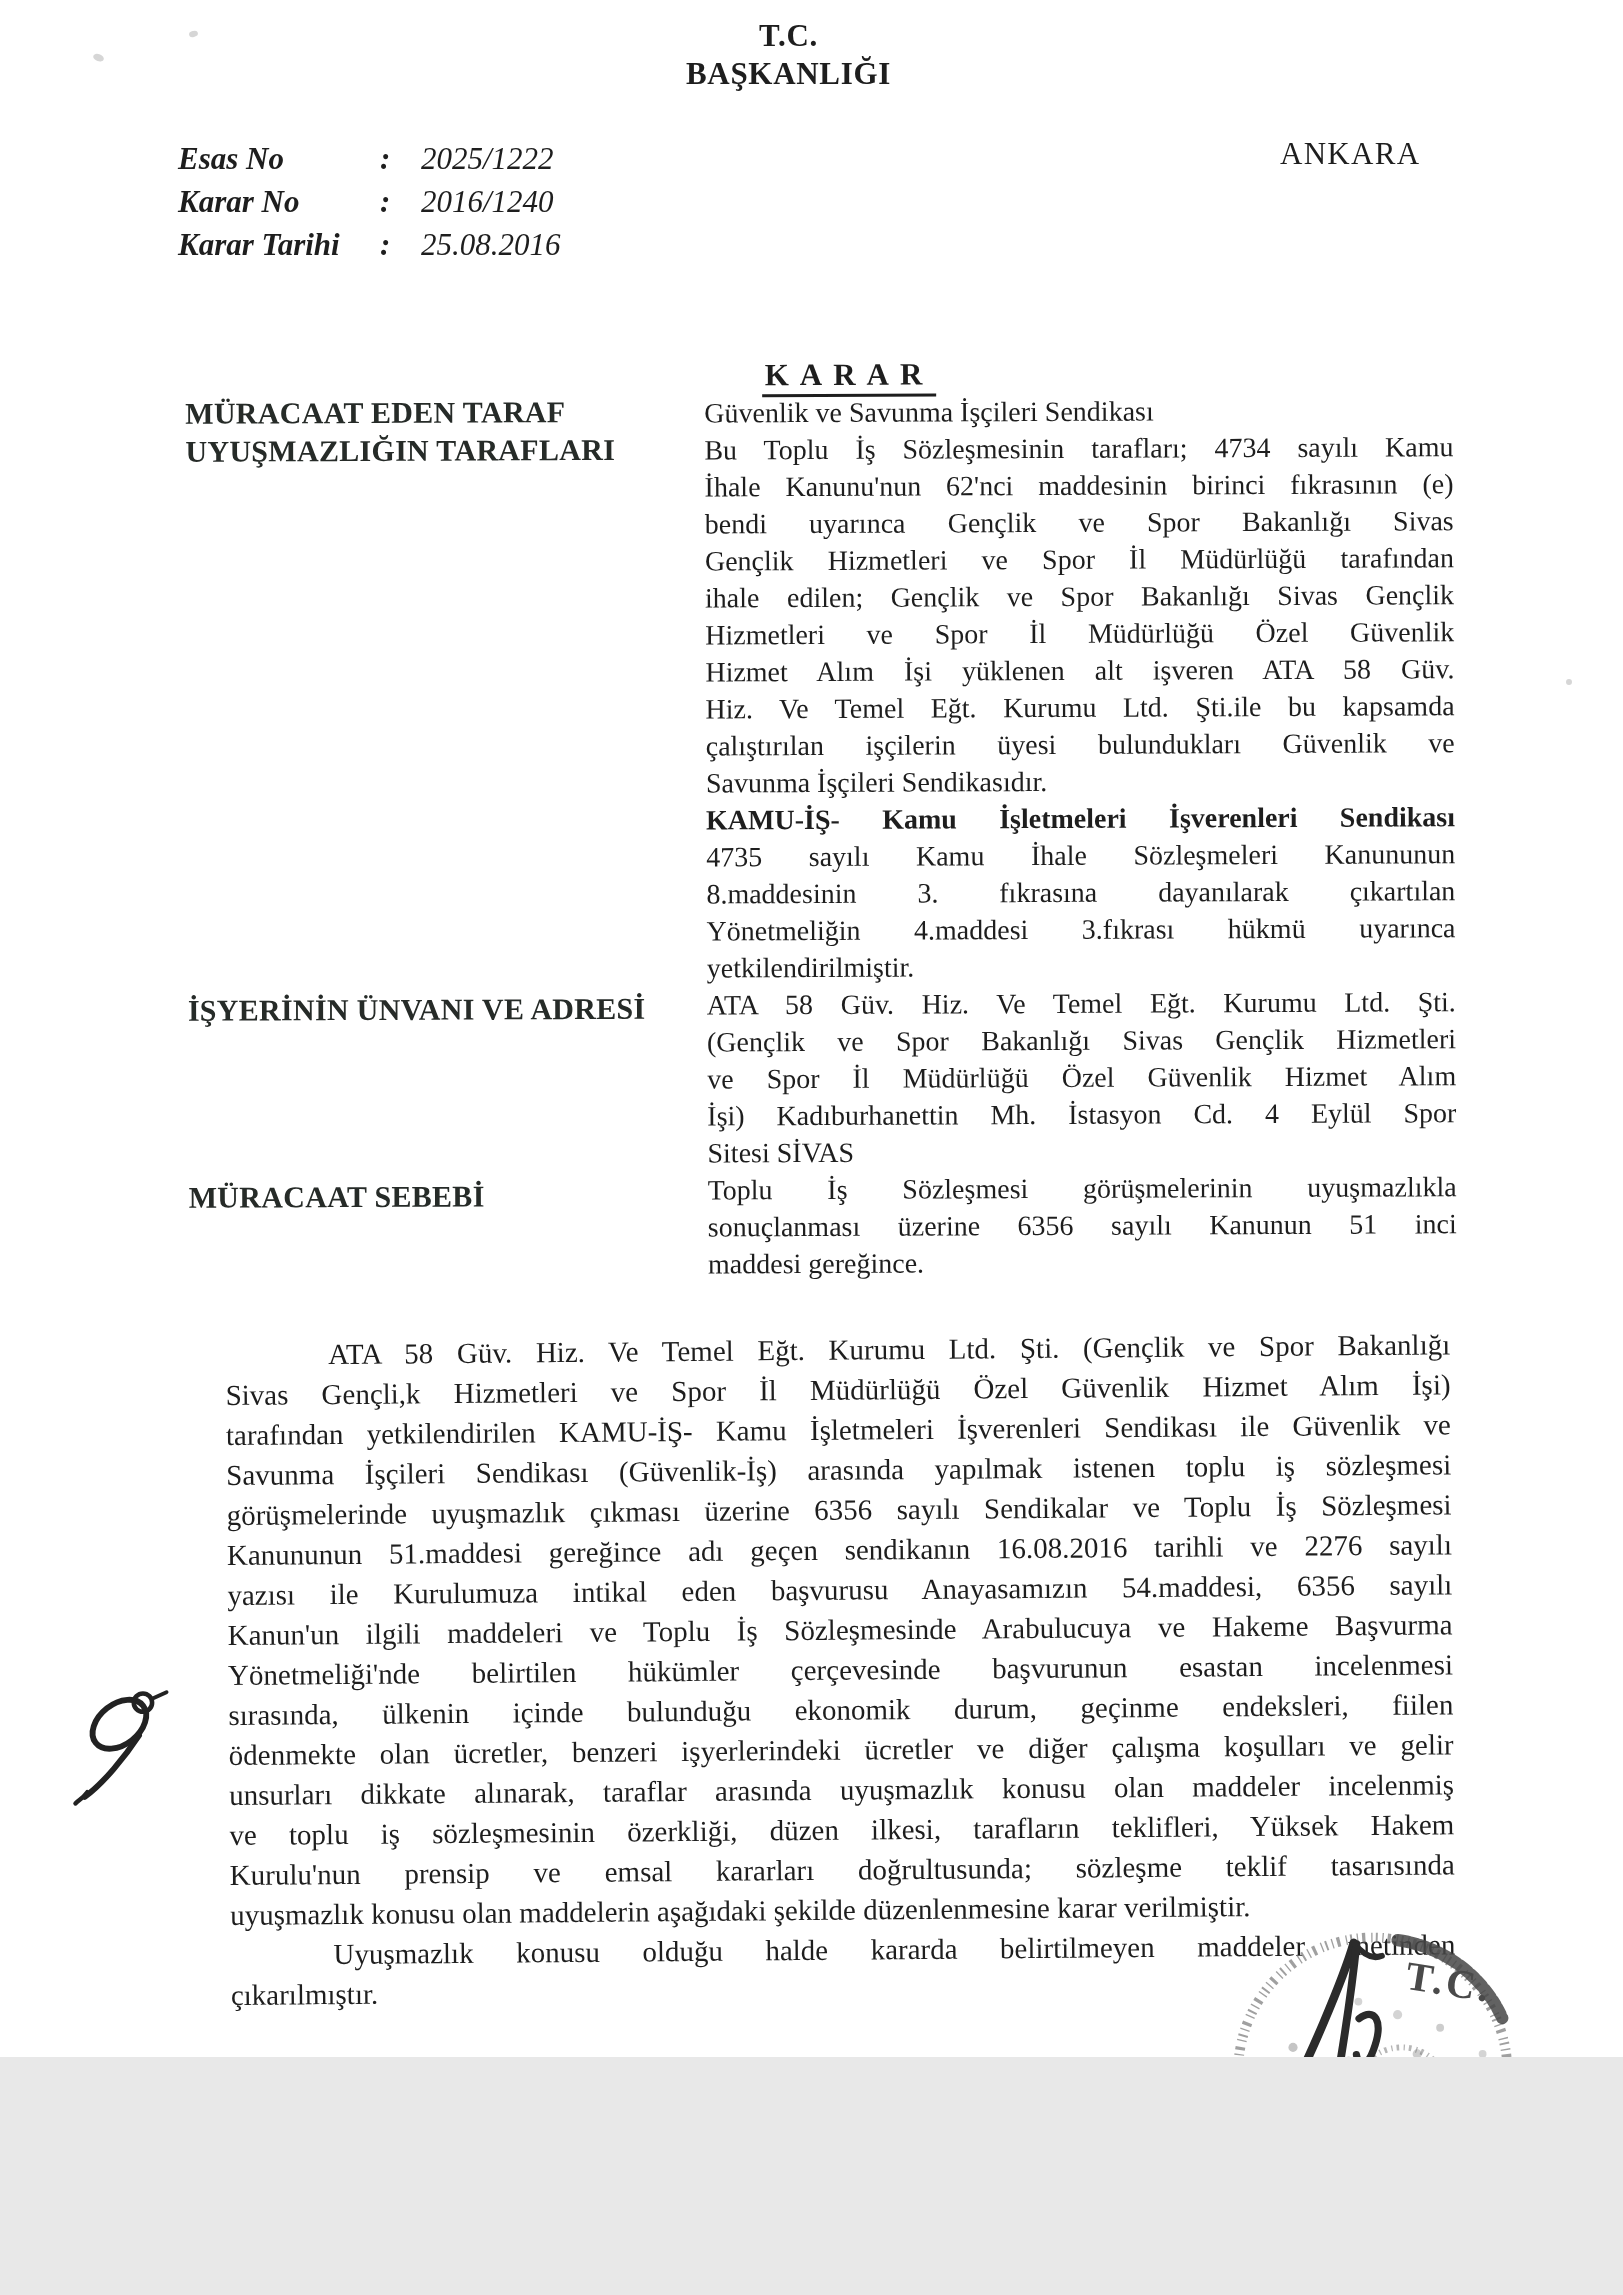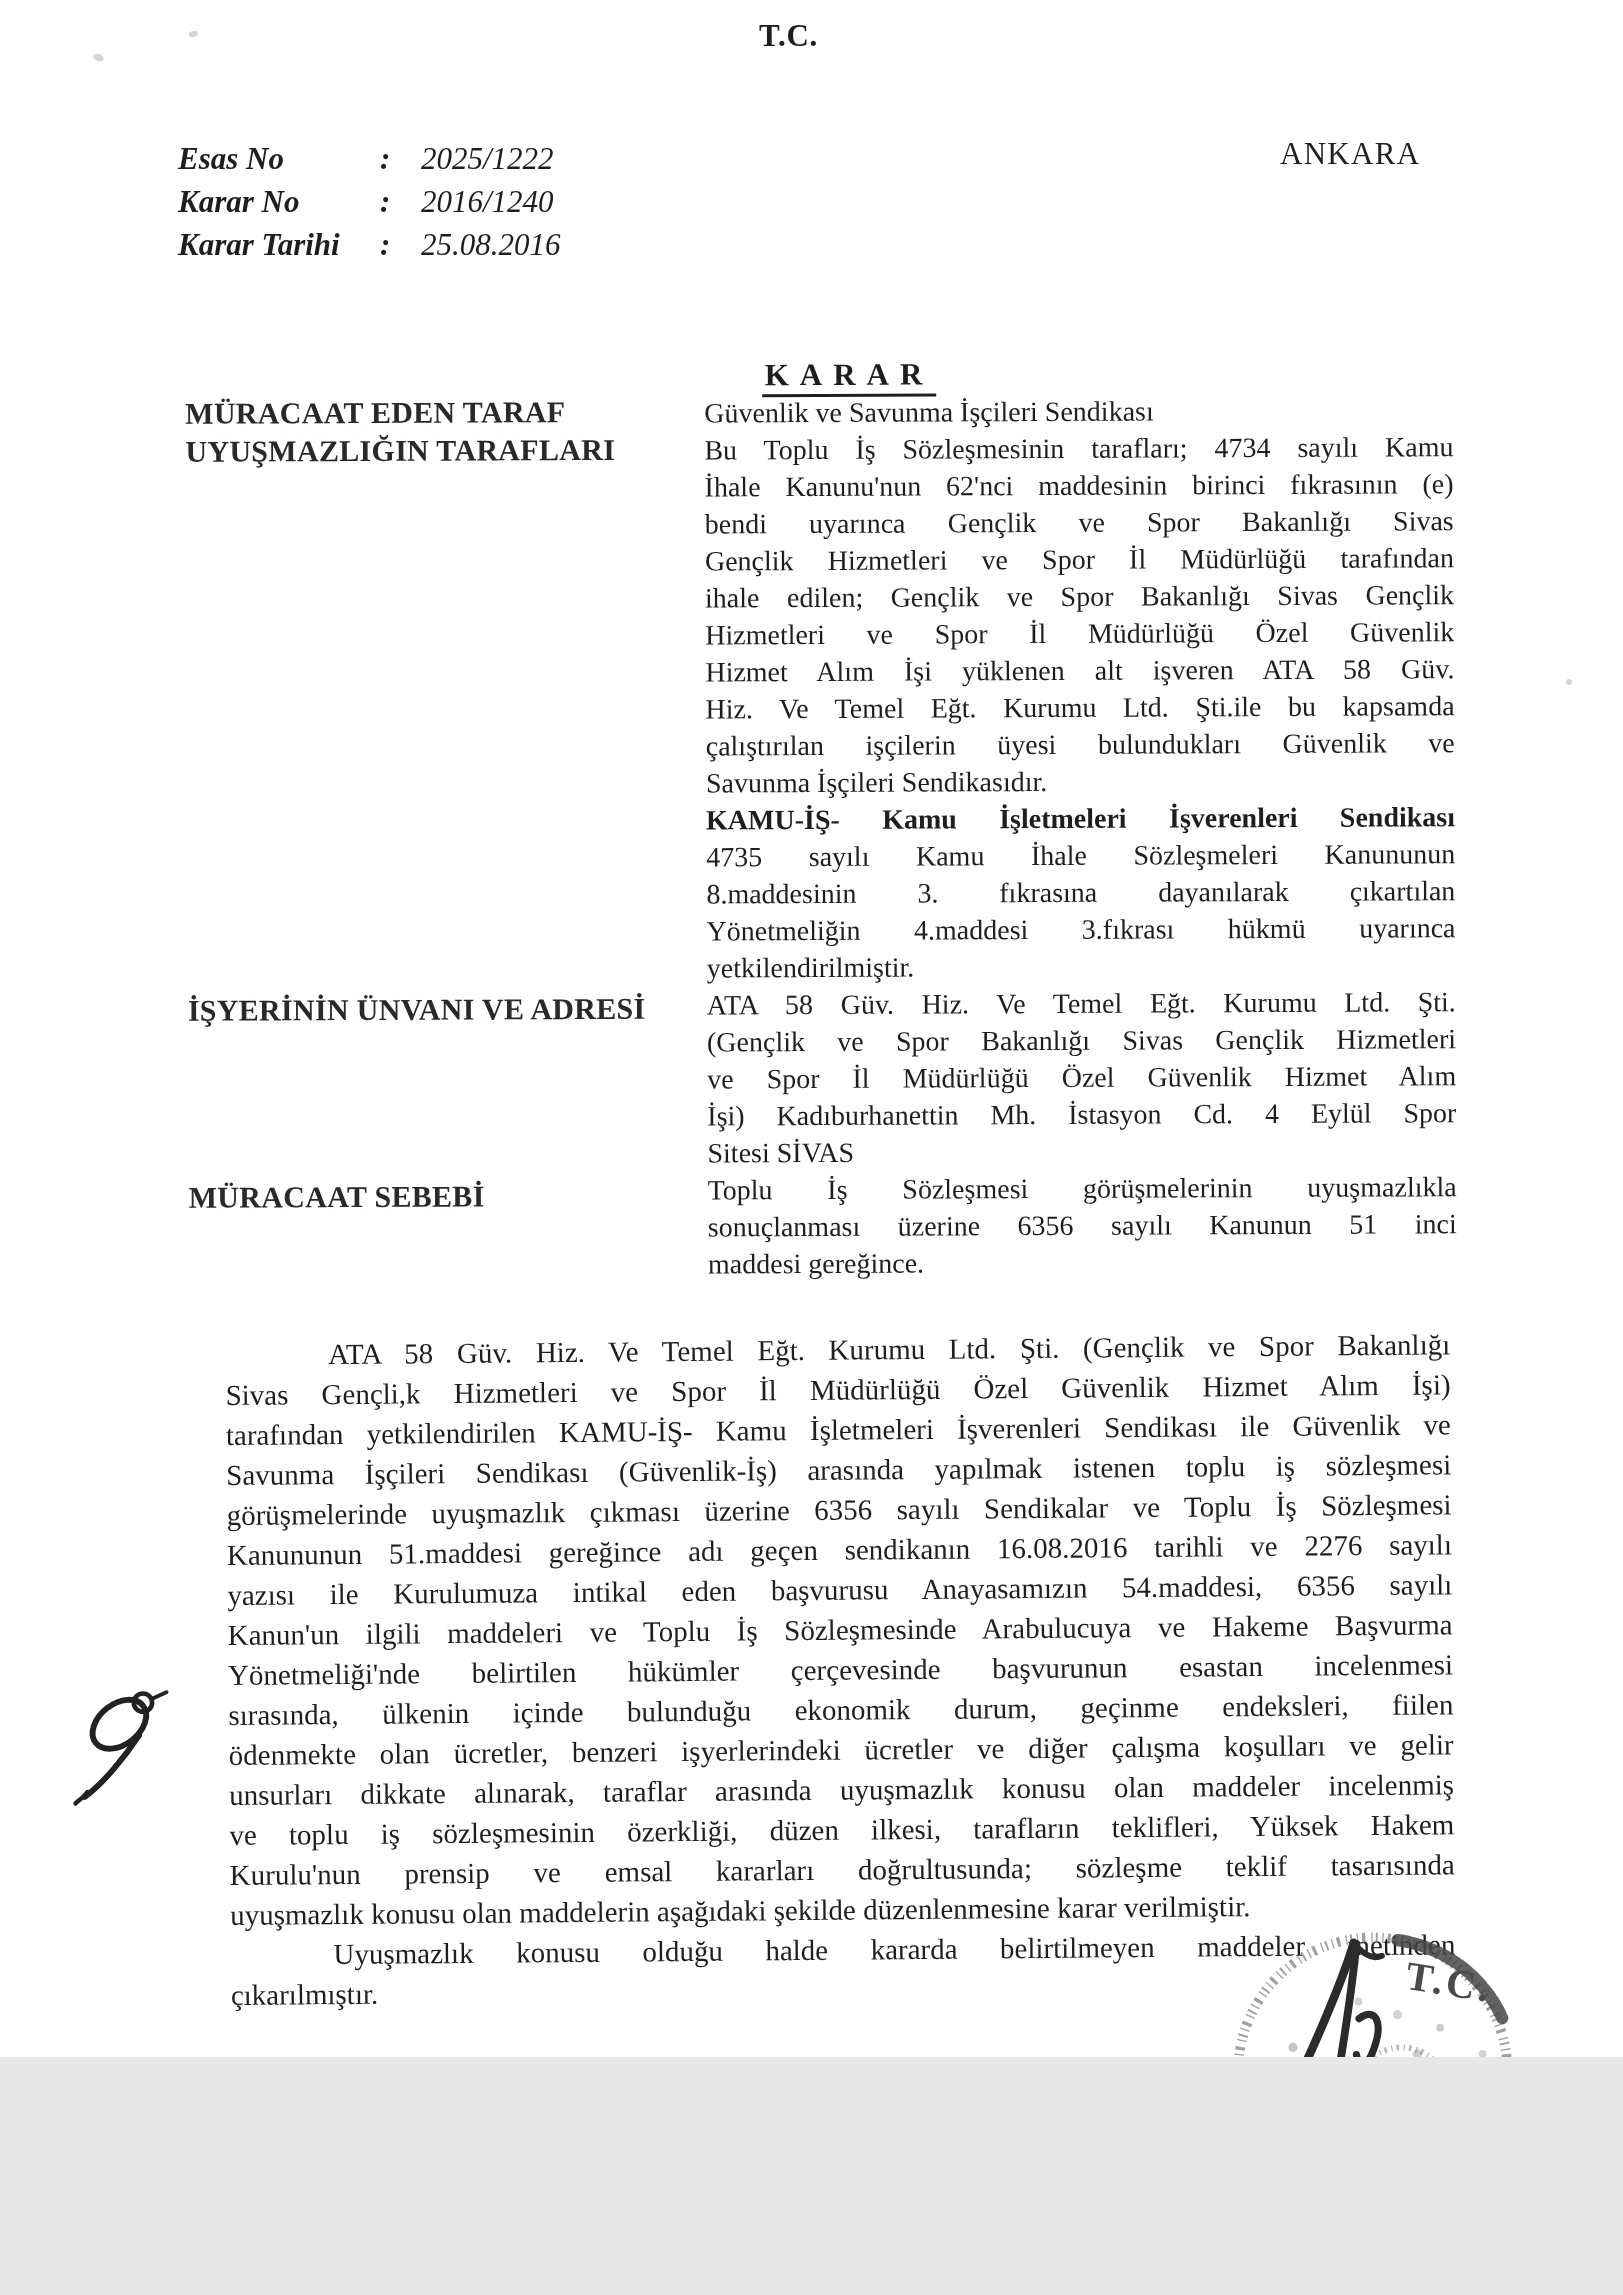"BAŞKANLIĞI" div { html: none -> <div>BAŞKANLIĞI</div> }
